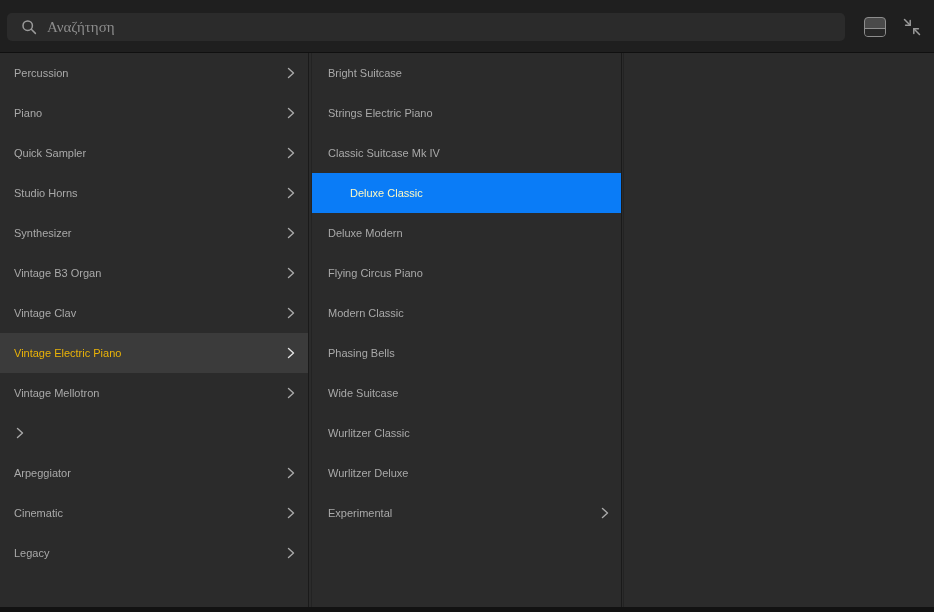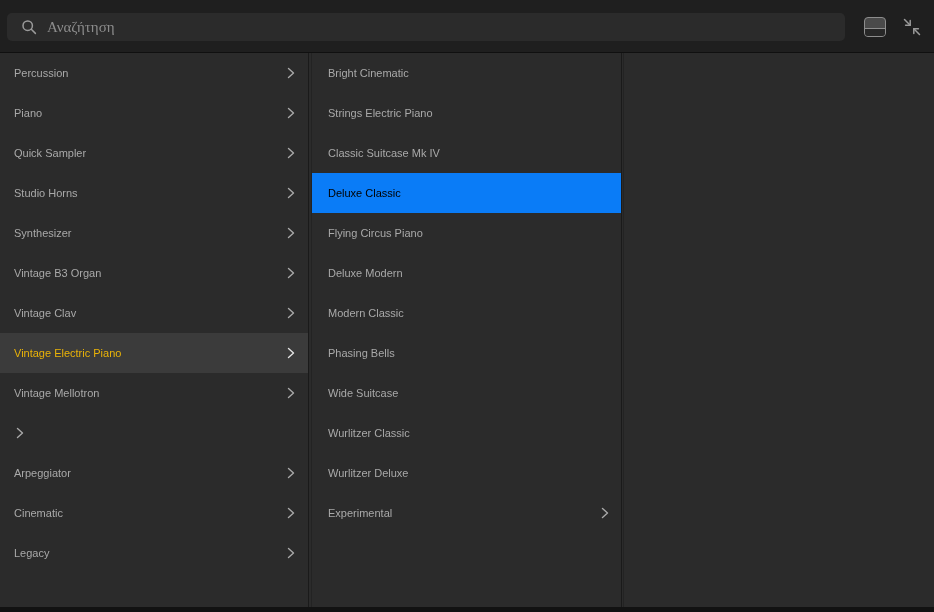"Bright Cinematic" span.label { text: Cinematic -> Suitcase }
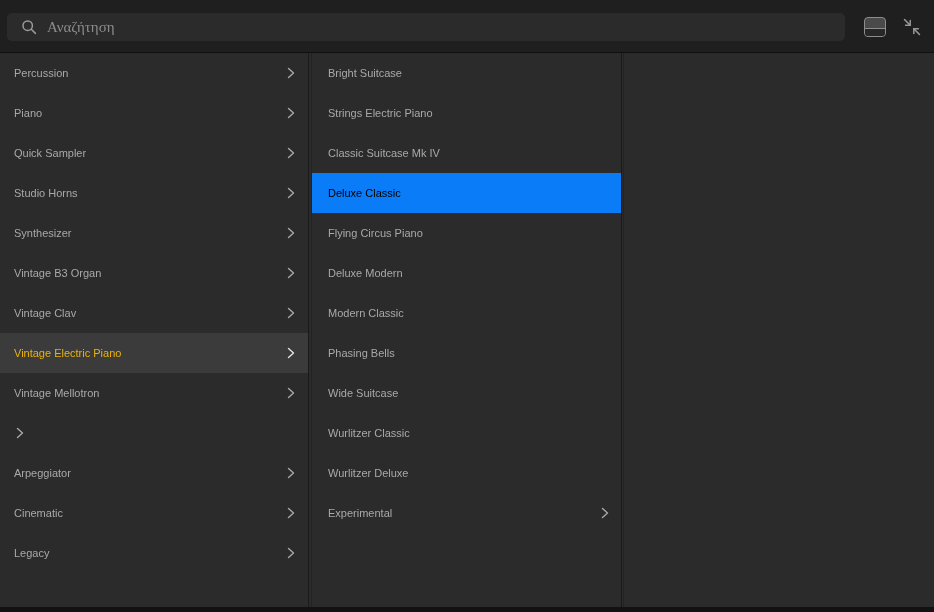"Deluxe Classic" .row.active .label { color: #000000 -> #fef9c3; margin-left: none -> 22px }
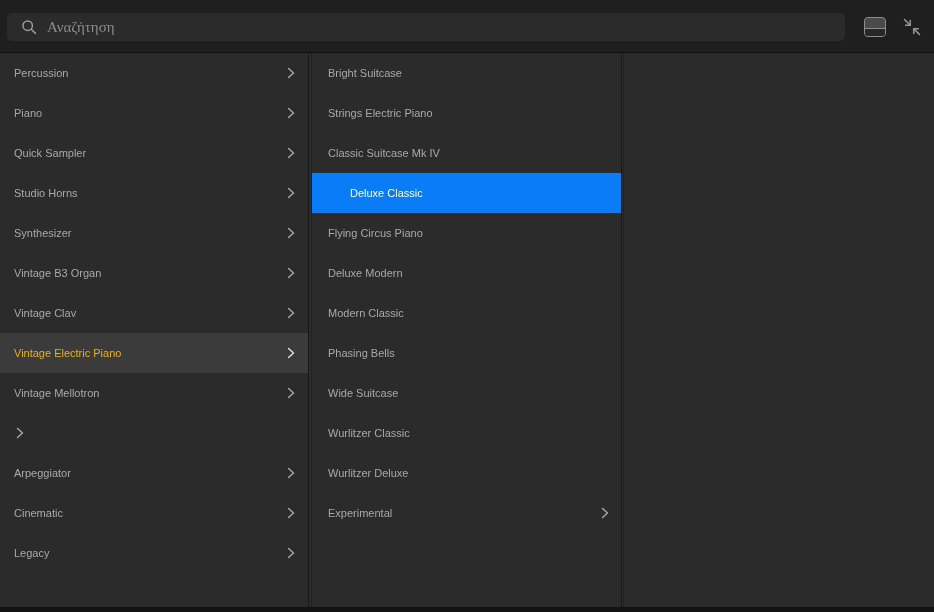"Flying Circus Piano" div.row { order: before "Deluxe Modern" -> after "Deluxe Modern" }
